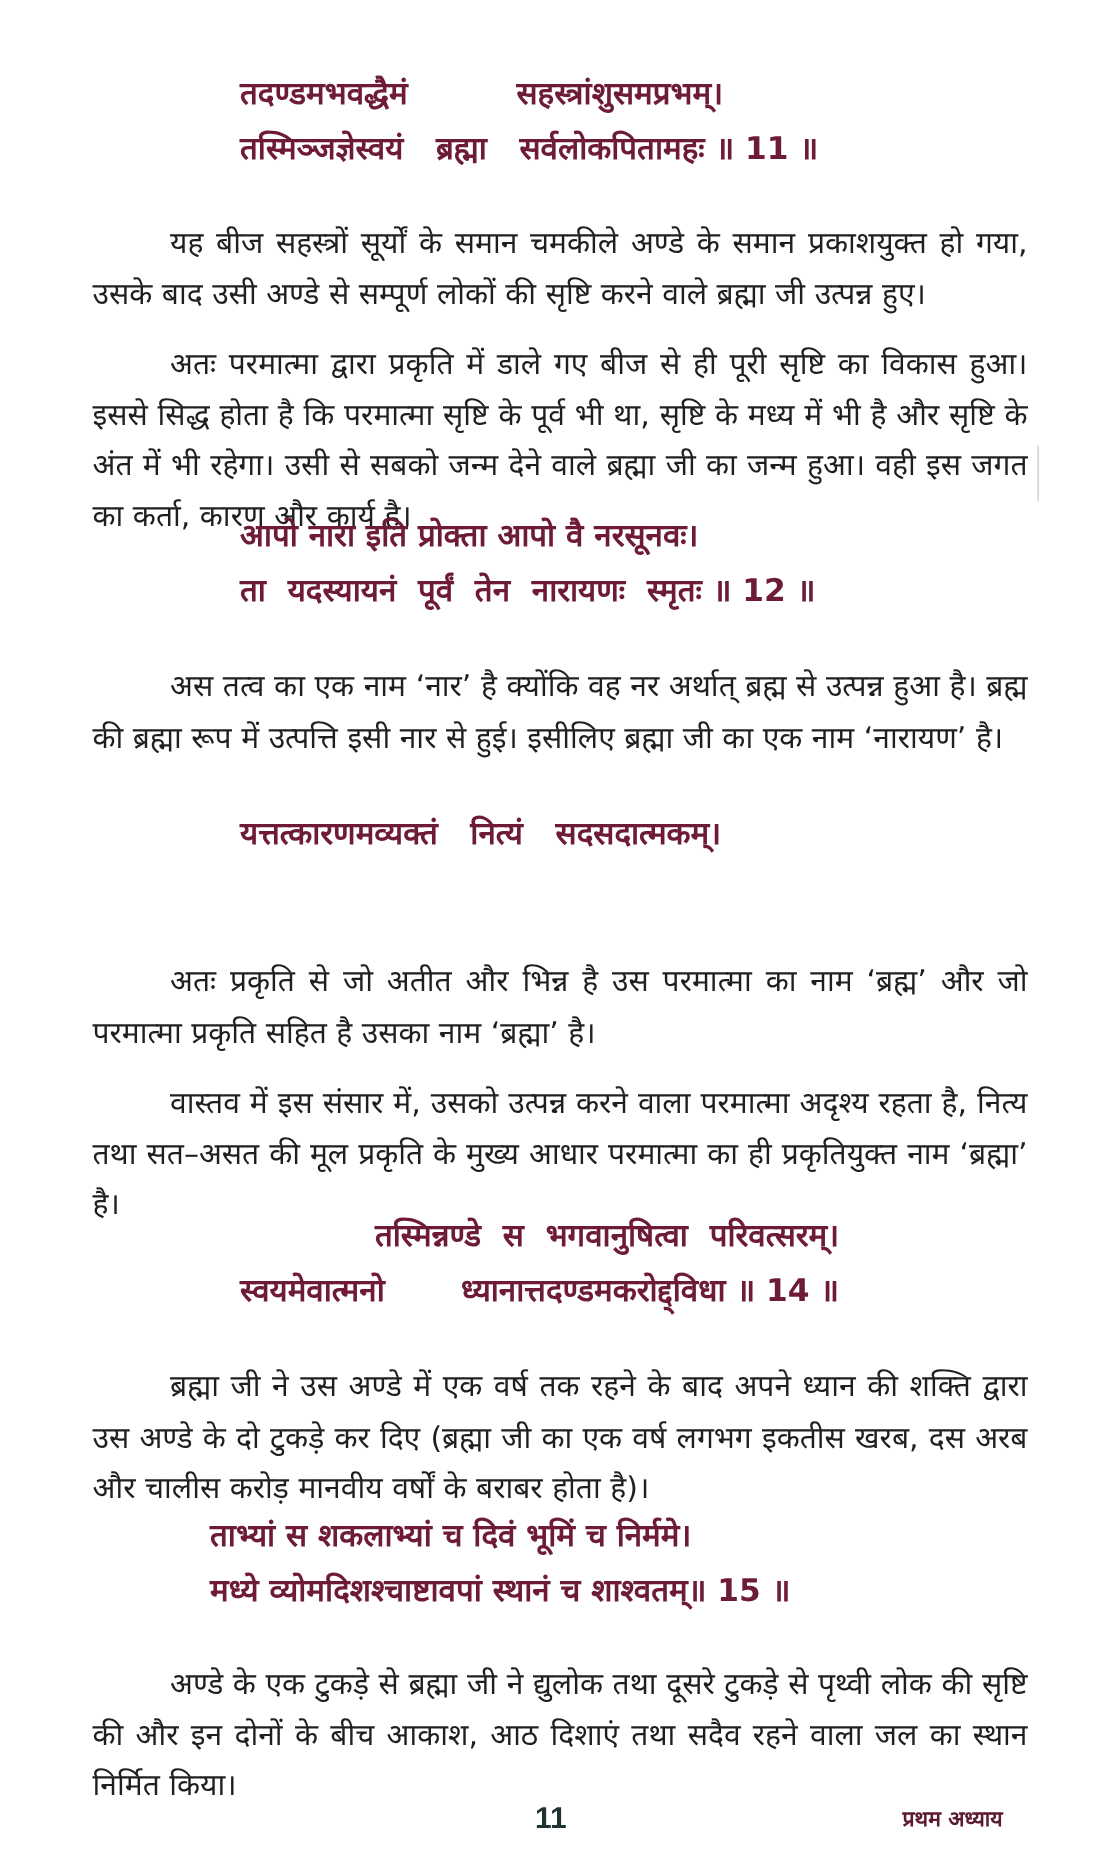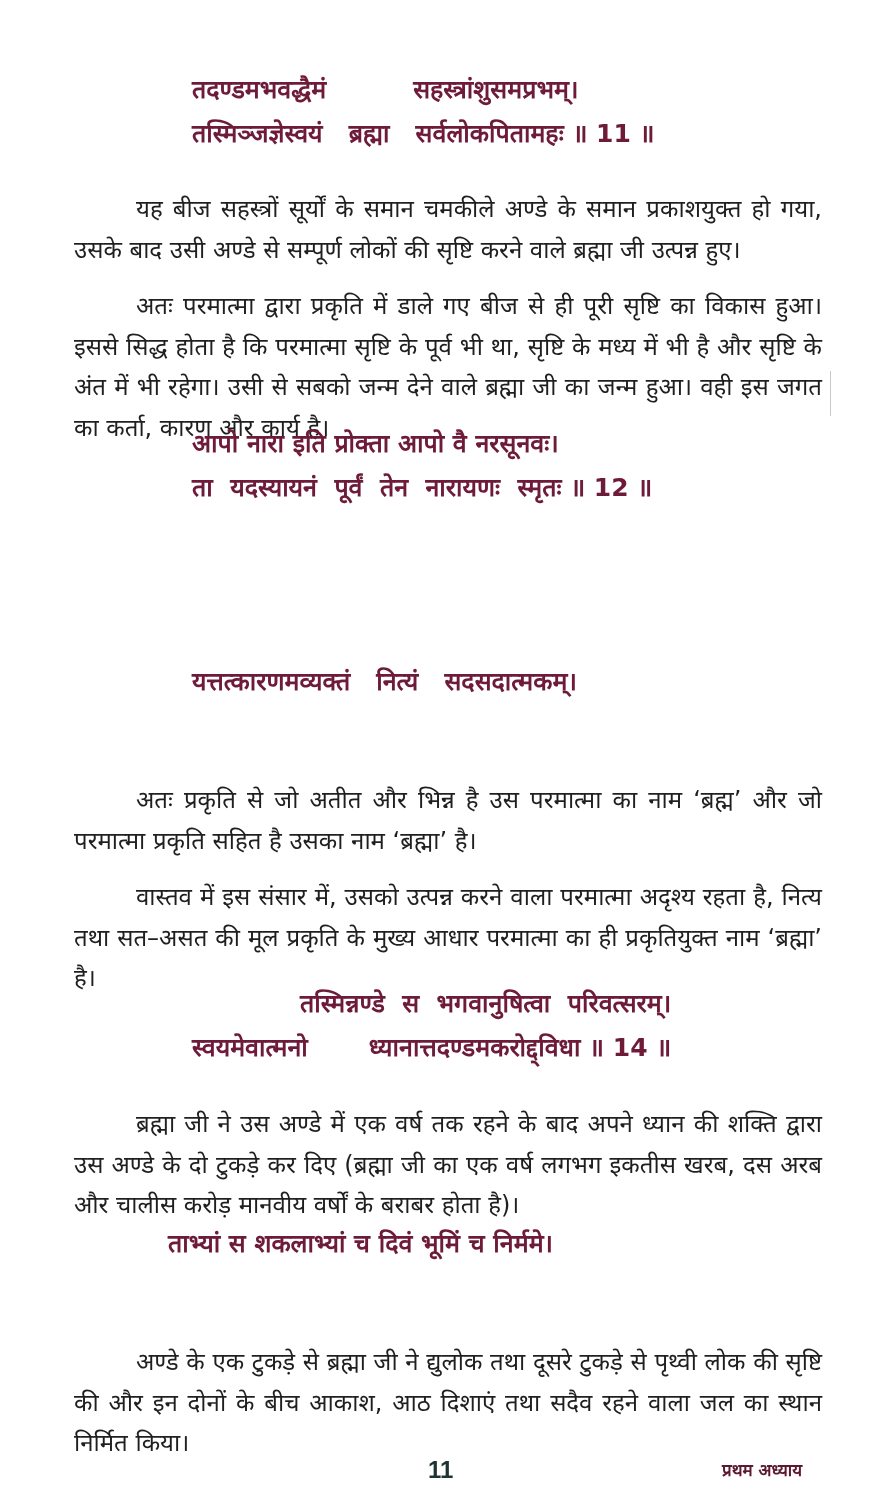"तदण्डमभवद्धैमं सहस्त्रांशुसमप्रभम्।" .page { top: 16px -> 1px }
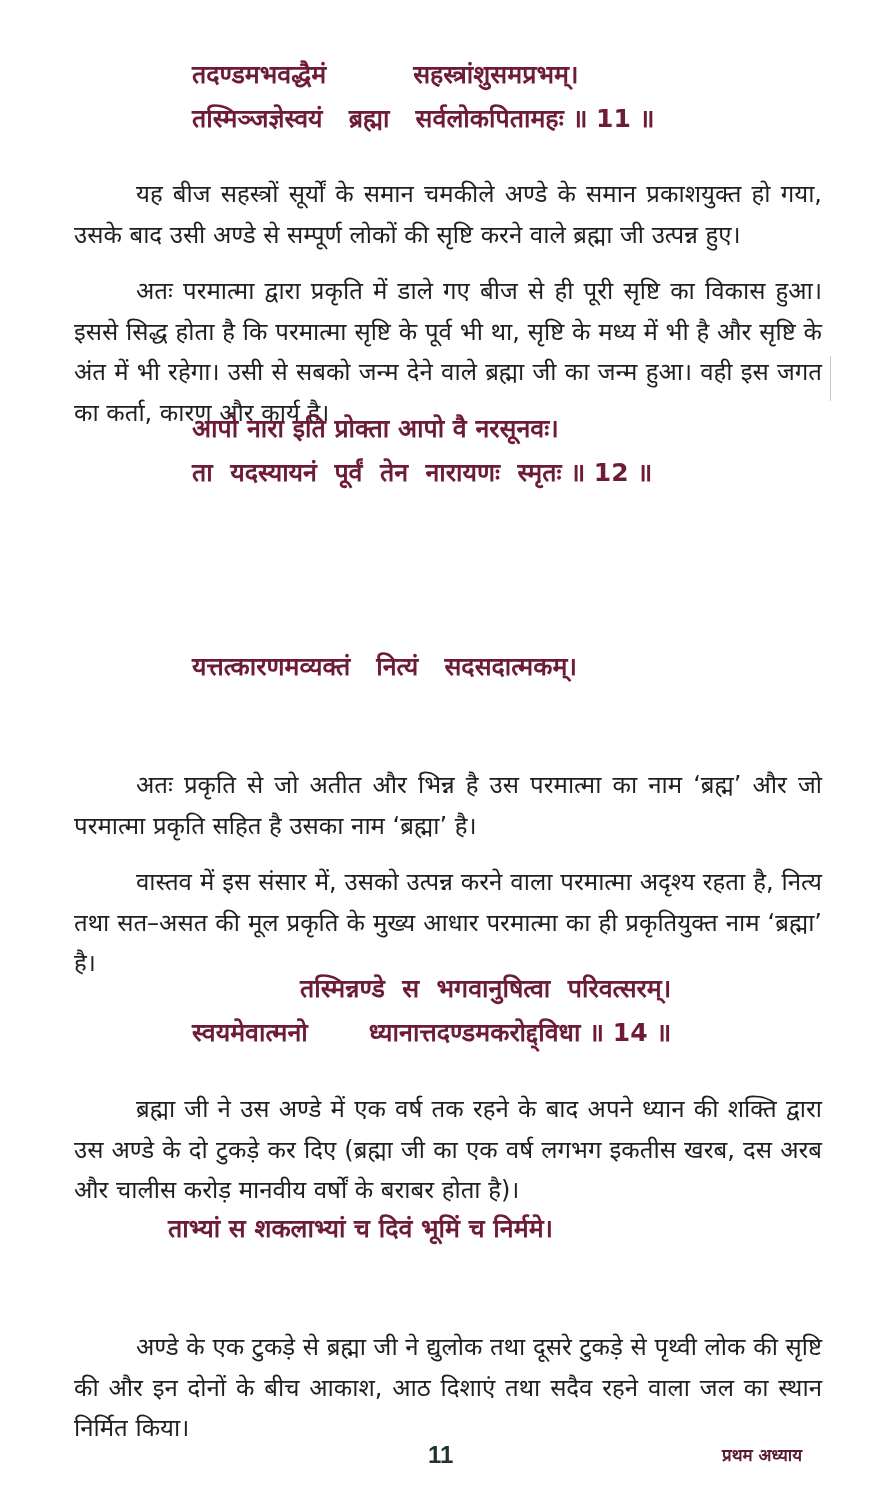"अस तत्व का एक नाम" div.prose { html: none -> <div> <p>अस तत्व का एक नाम ‘नार’ है क्योंकि वह नर अर्थात् ब्रह्म से उत्पन्न हुआ है। ब्रह्म की ब्रह्मा रूप में उत्पत्ति इसी नार से हुई। इसीलिए ब्रह्मा जी का एक नाम ‘नारायण’ है।</p> </div> }
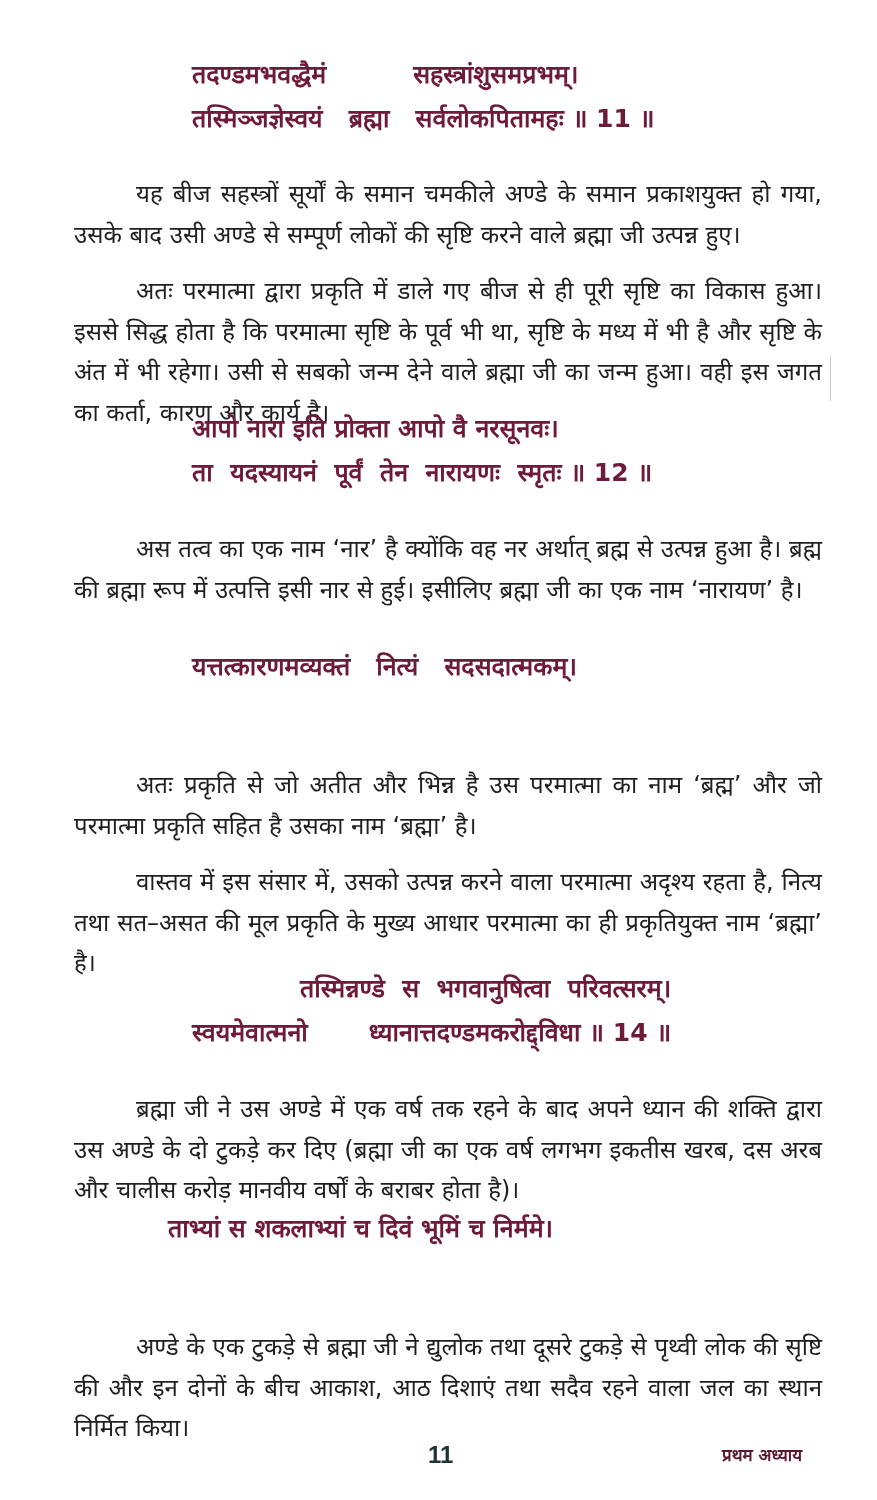"मध्ये व्योमदिशश्चाष्टावपां स्थानं च" span.line { html: none -> <span>मध्ये व्योमदिशश्चाष्टावपां स्थानं च शाश्वतम्॥ 15 ॥</span> }
